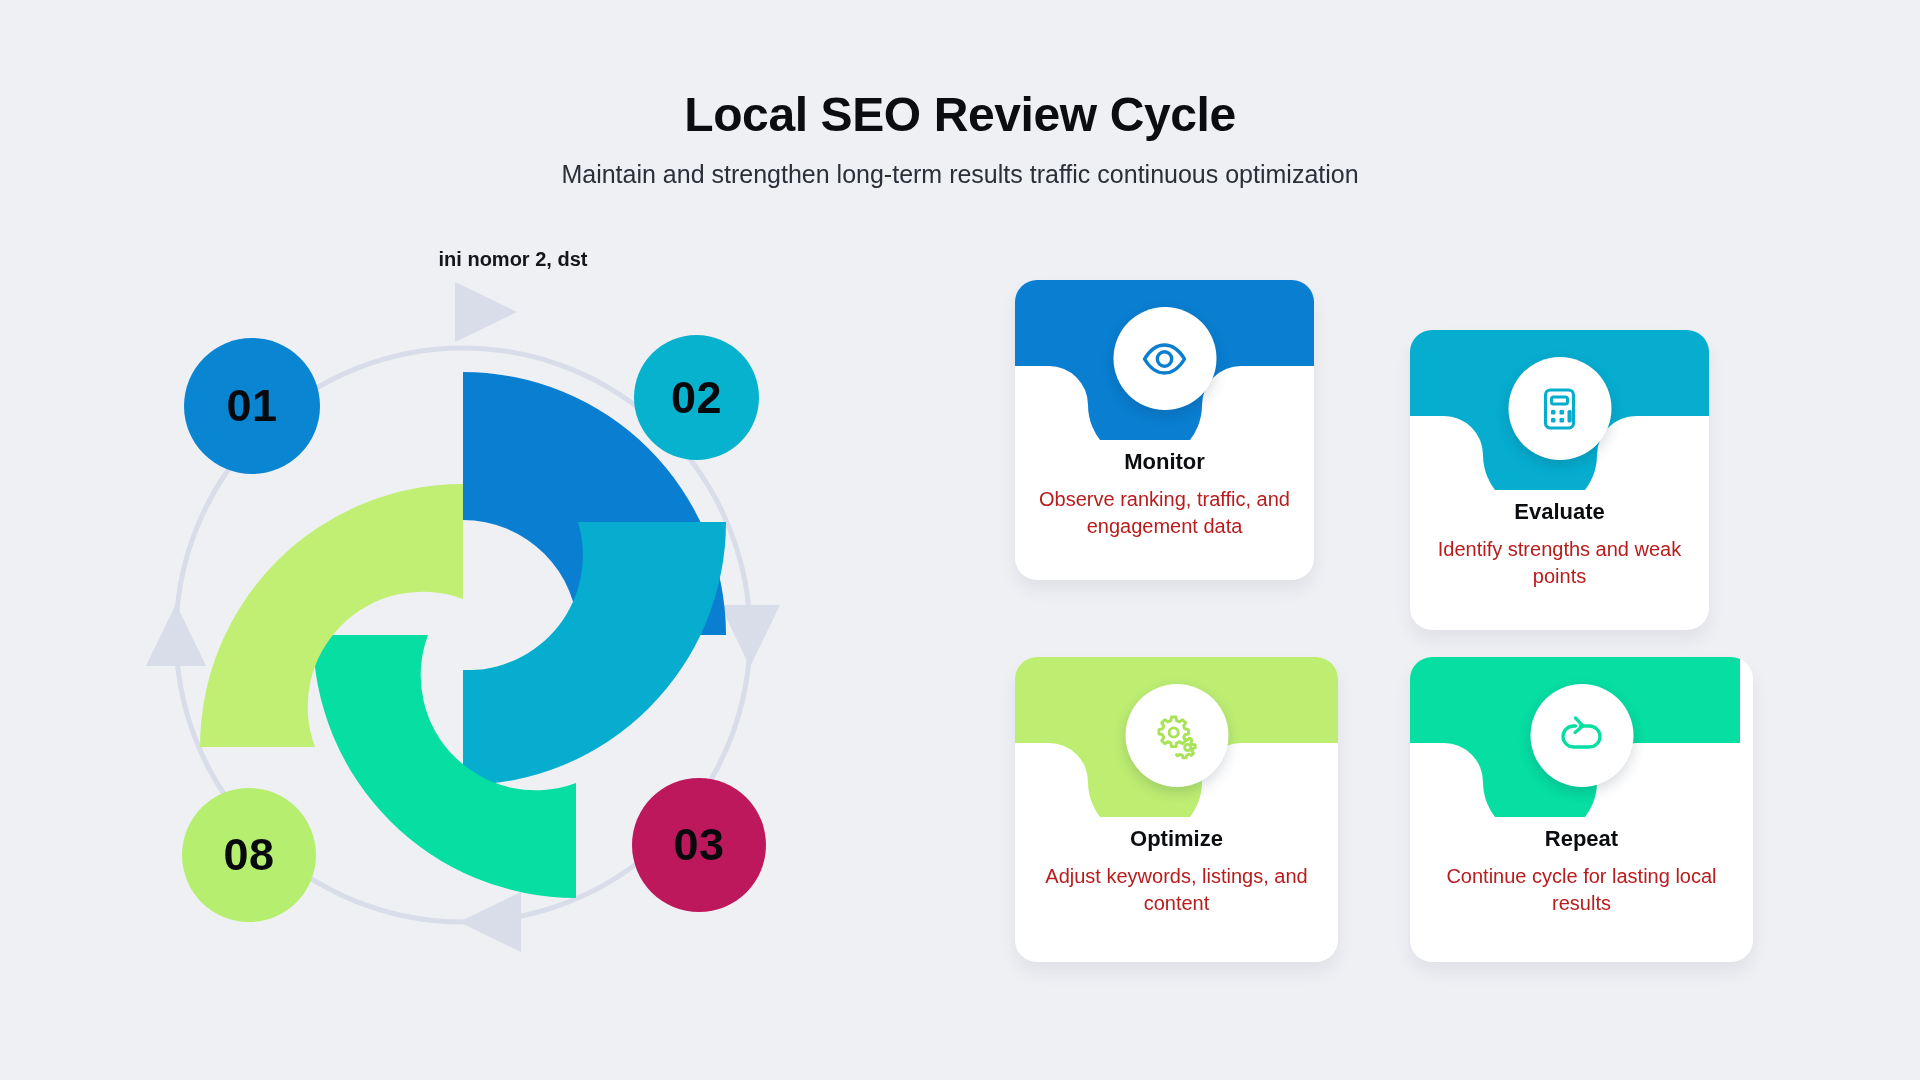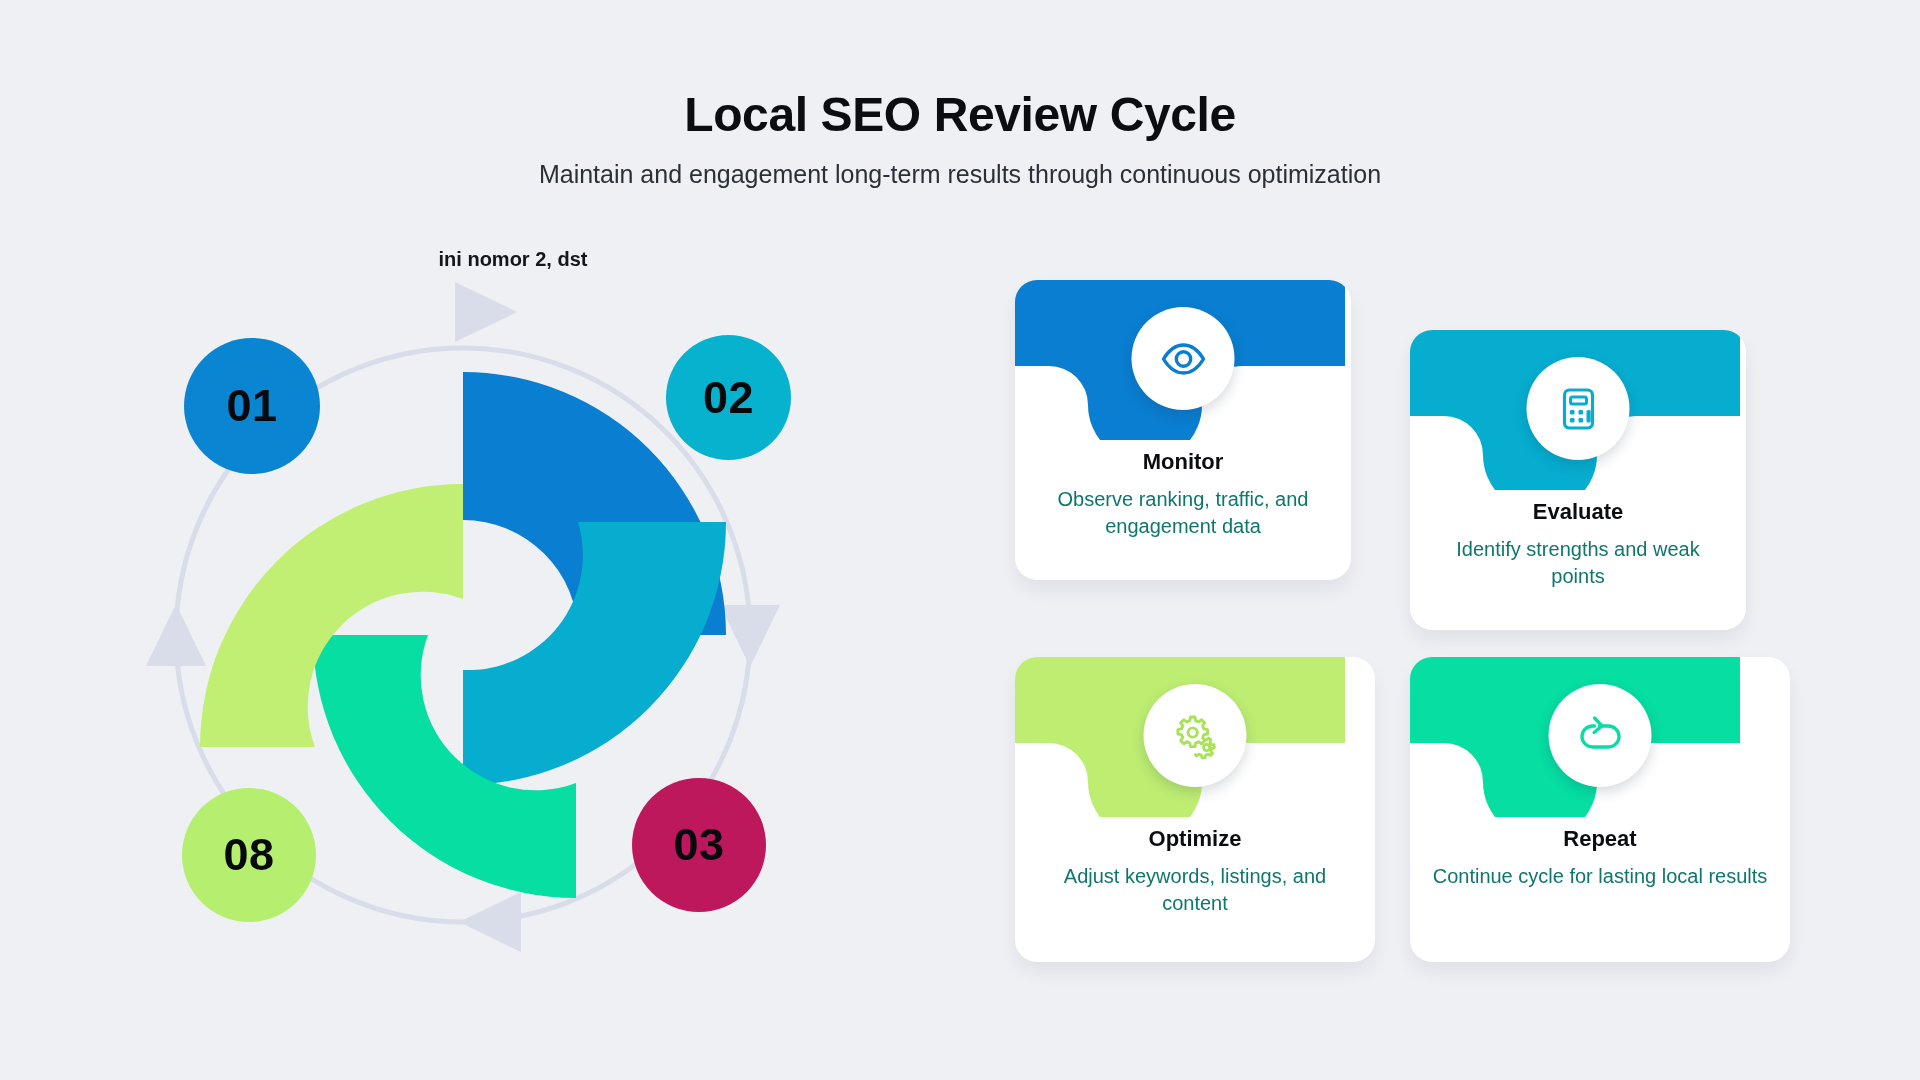"Maintain and engagement long-term" p.subtitle { text: engagement long-term results through -> strengthen long-term results traffic }
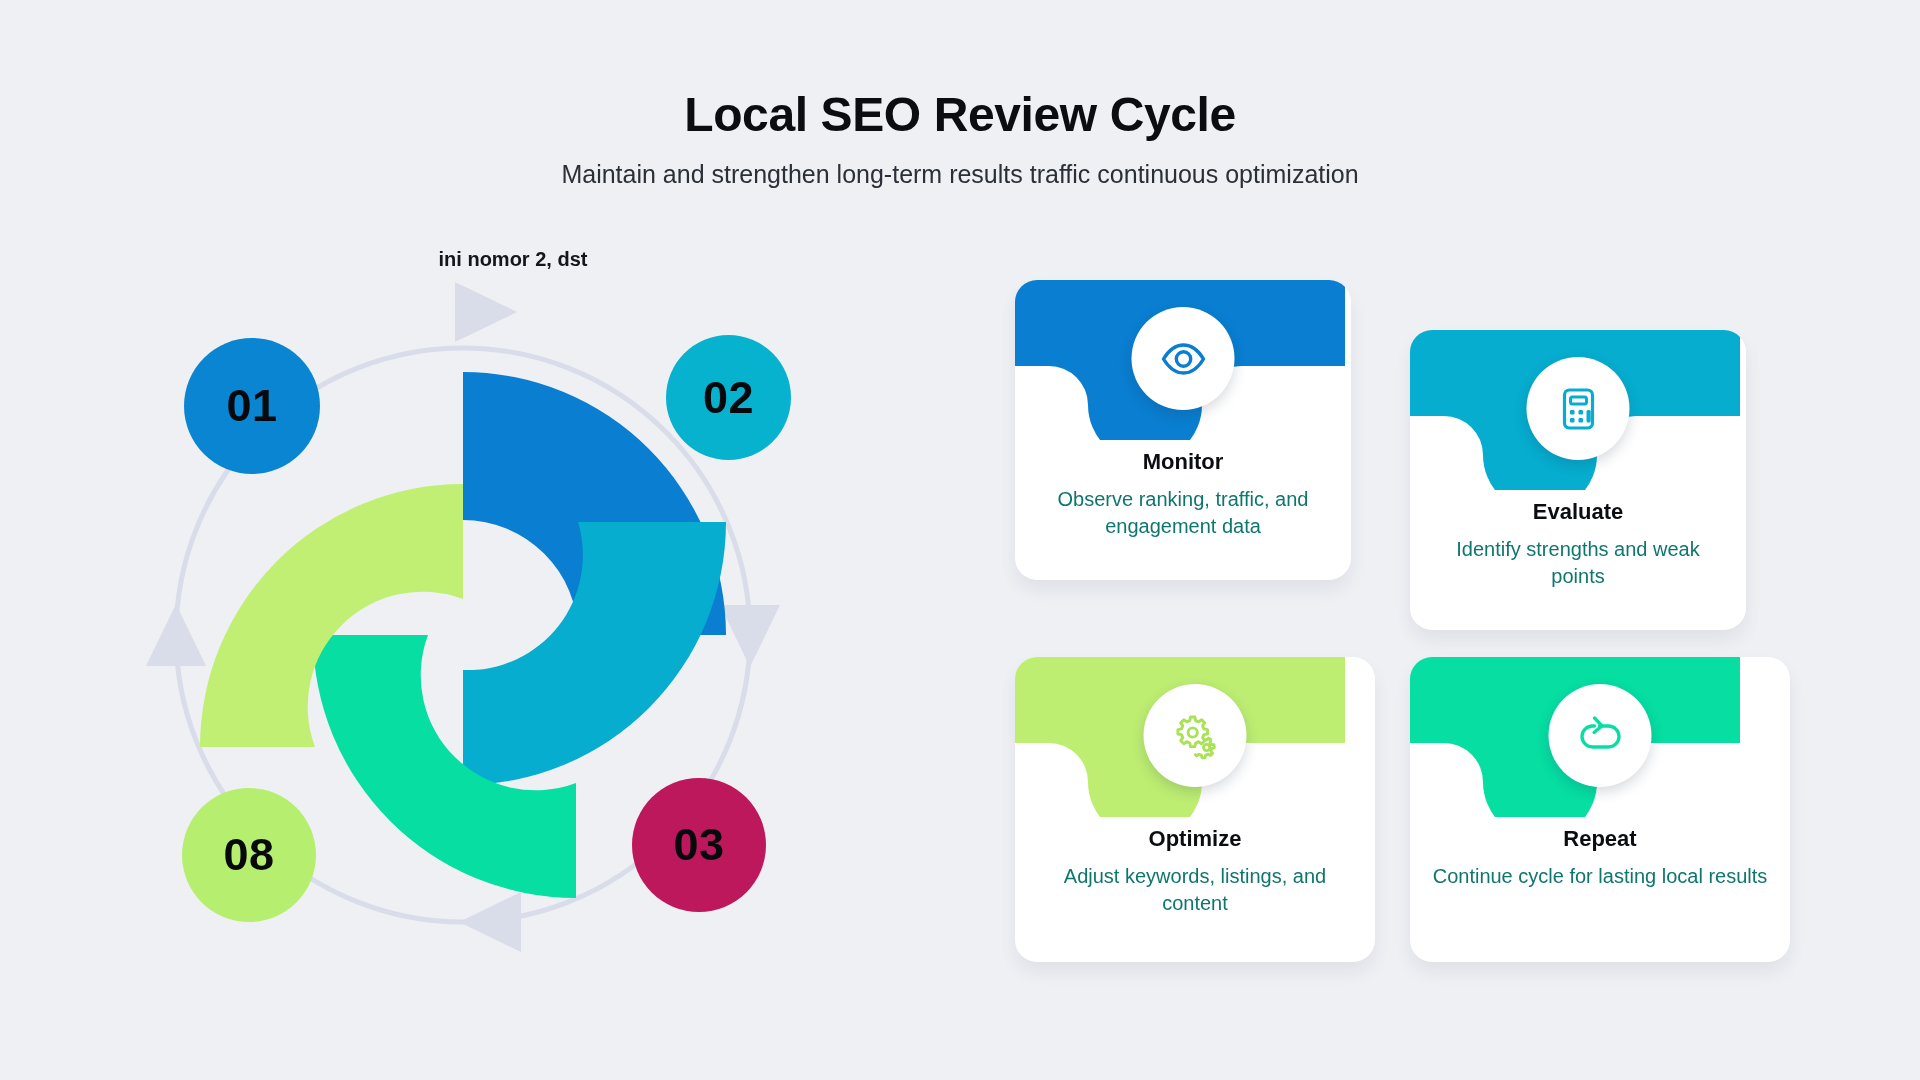"02" #badge-02 { left: 548px -> 516px }
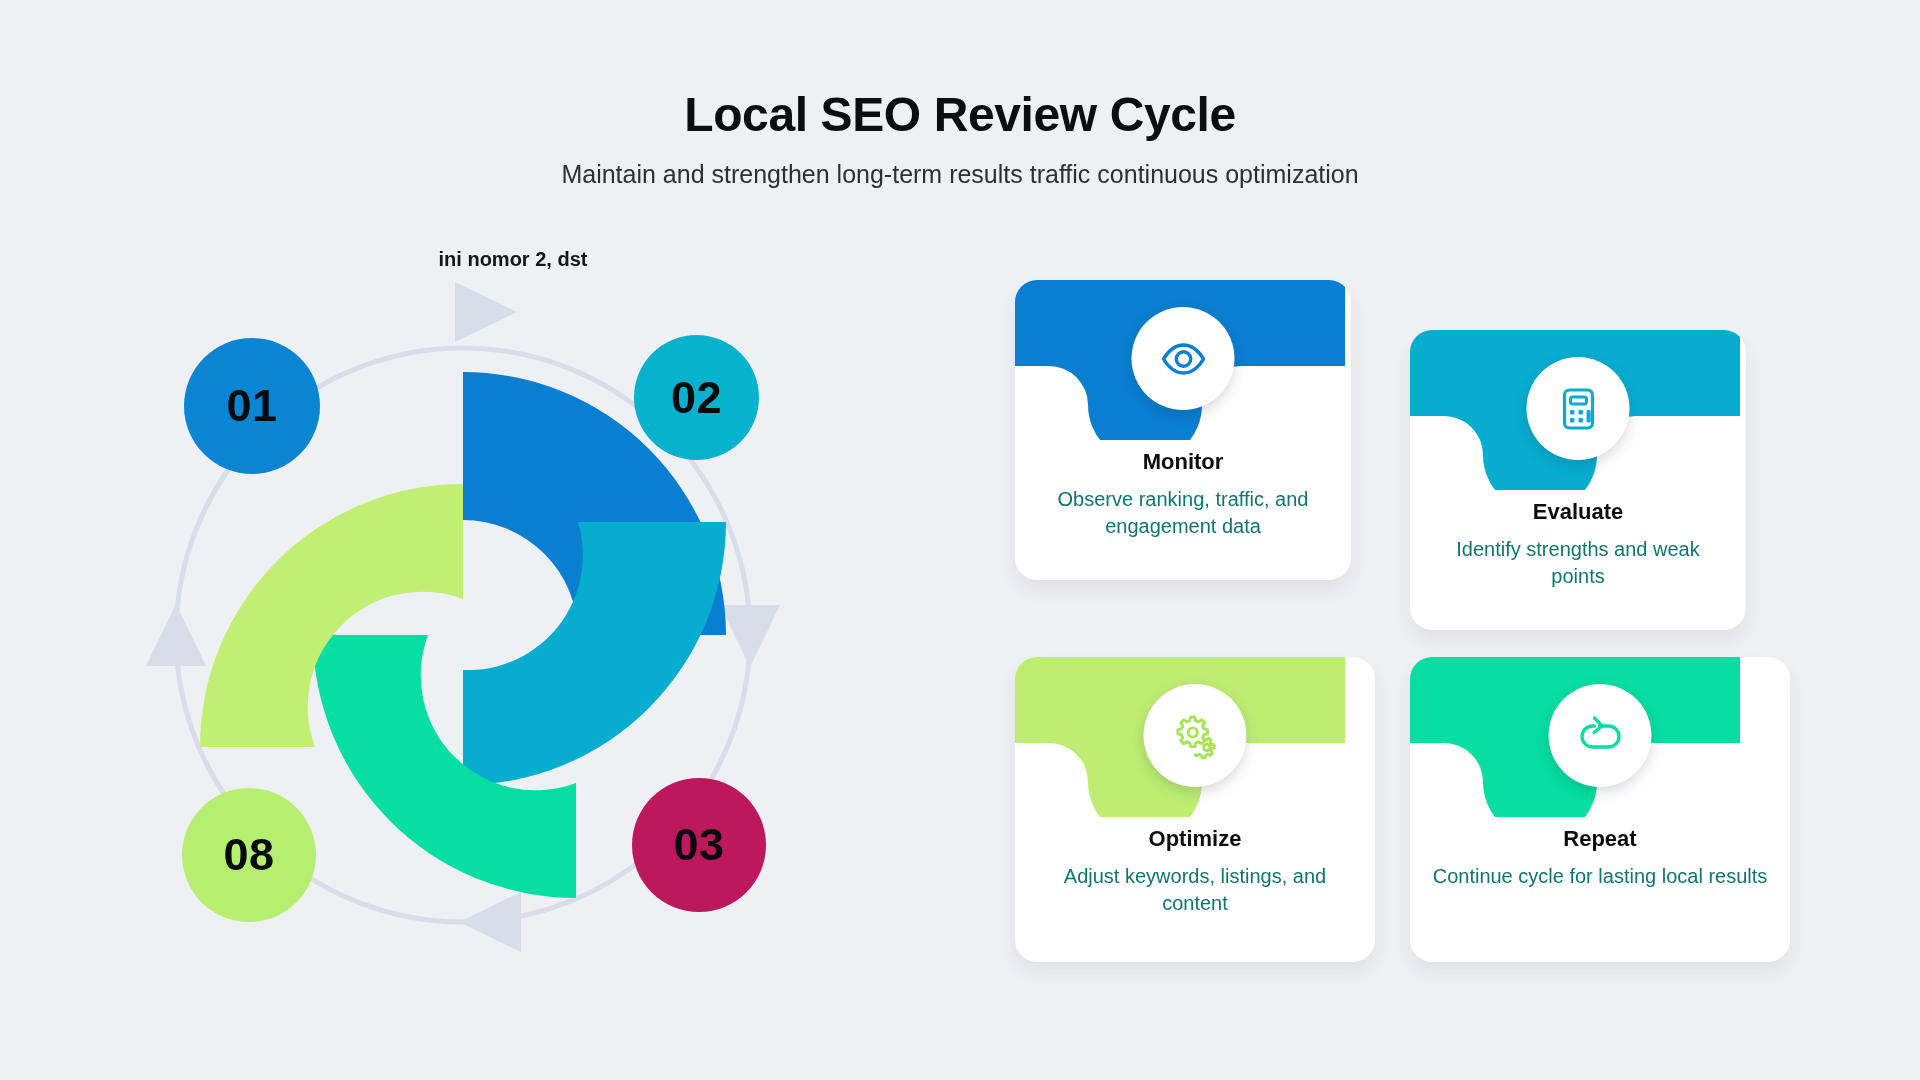"Monitor" .card { width: 336px -> 299px }
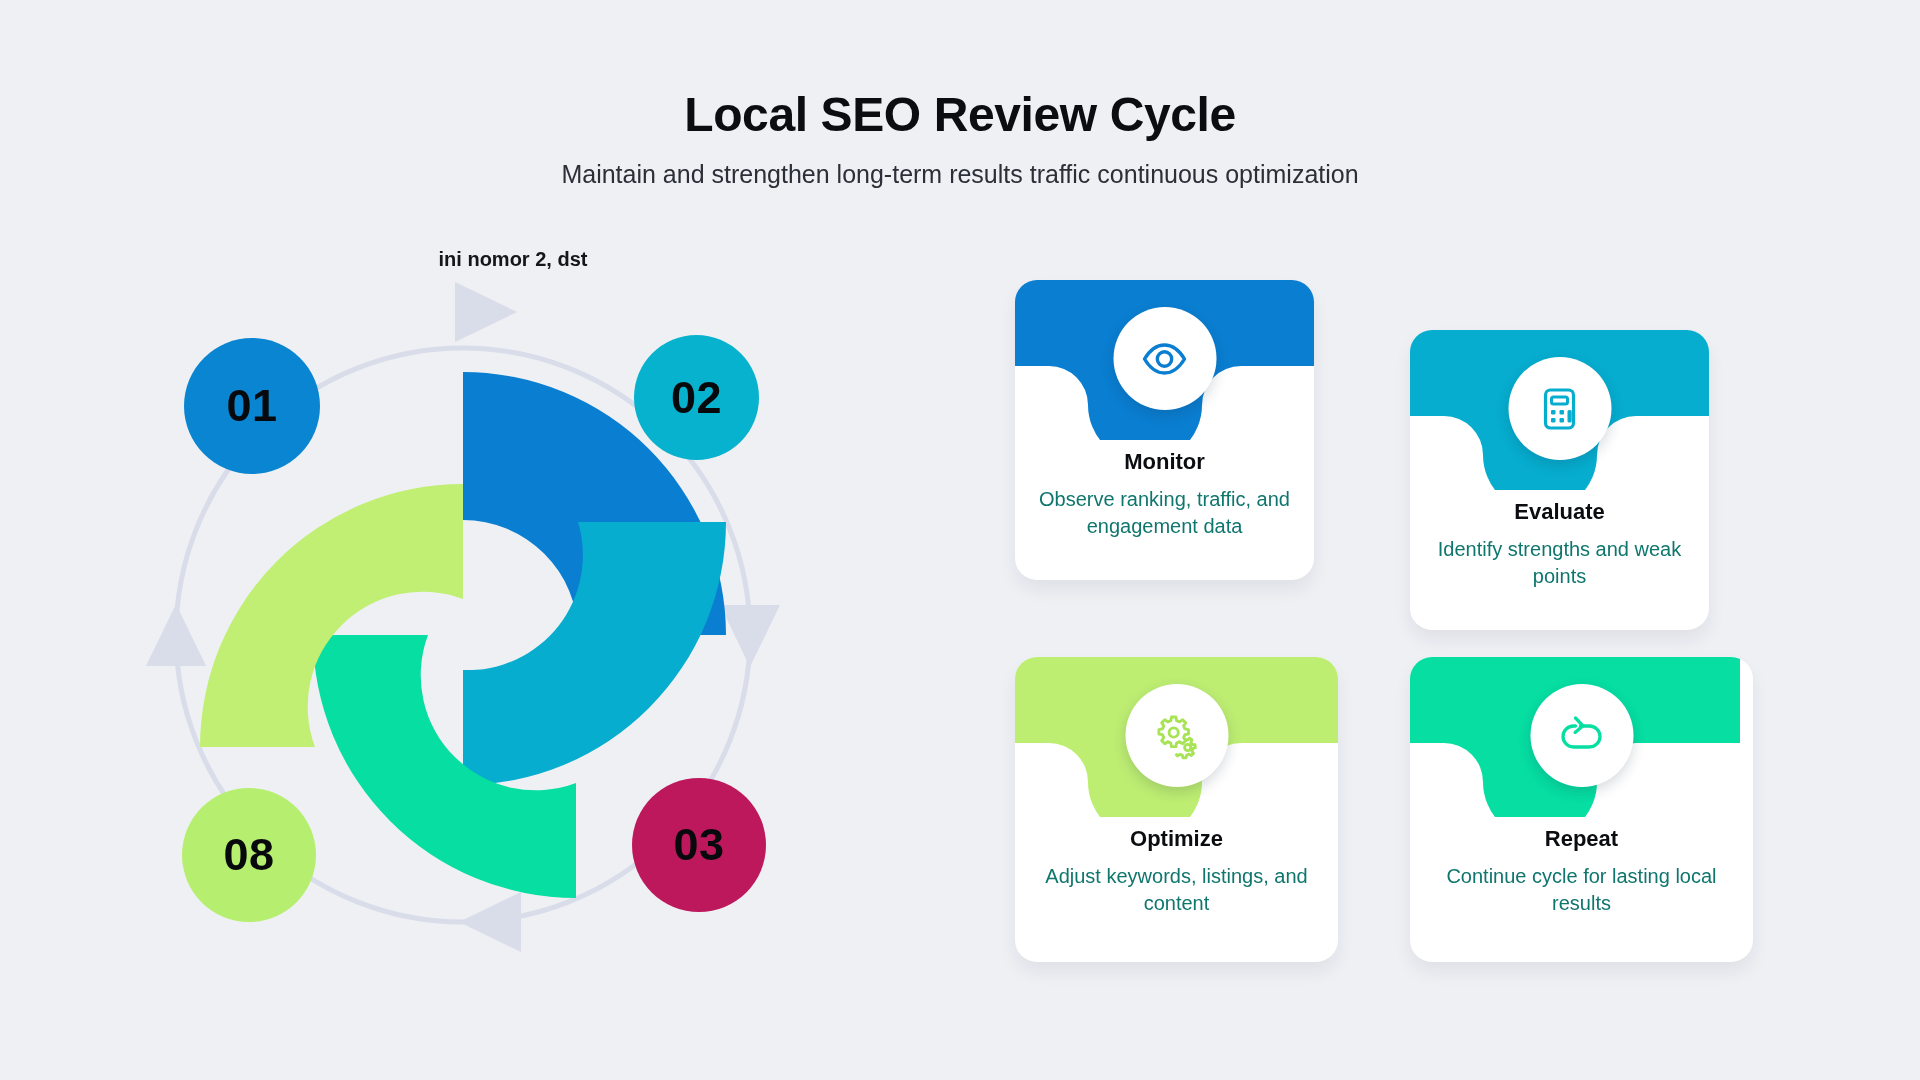"Observe ranking, traffic, and engagement" .card-desc { color: #0f766e -> #b91c1c }
